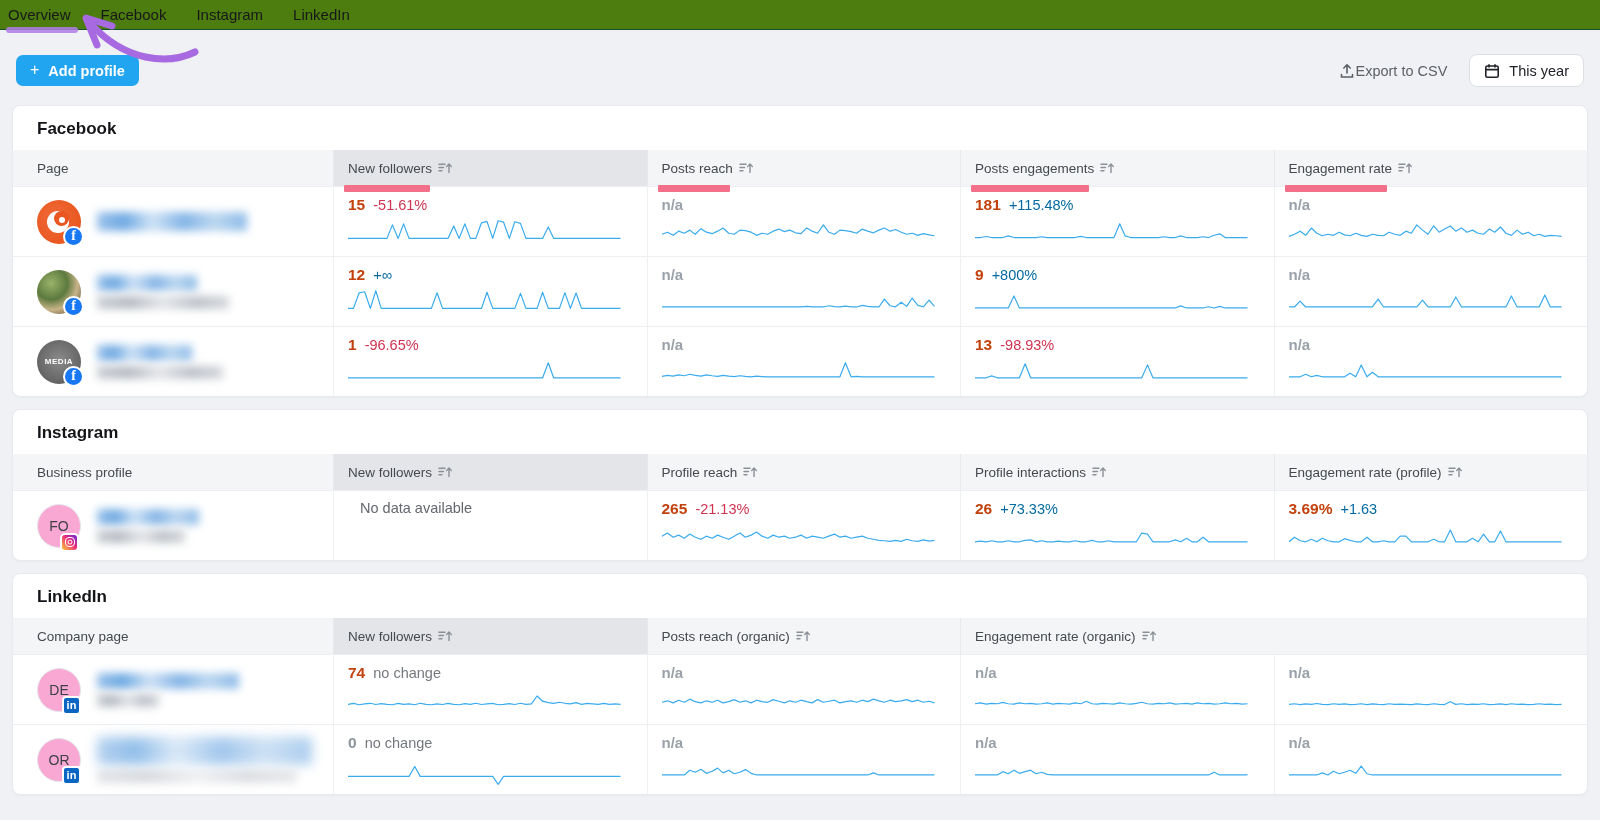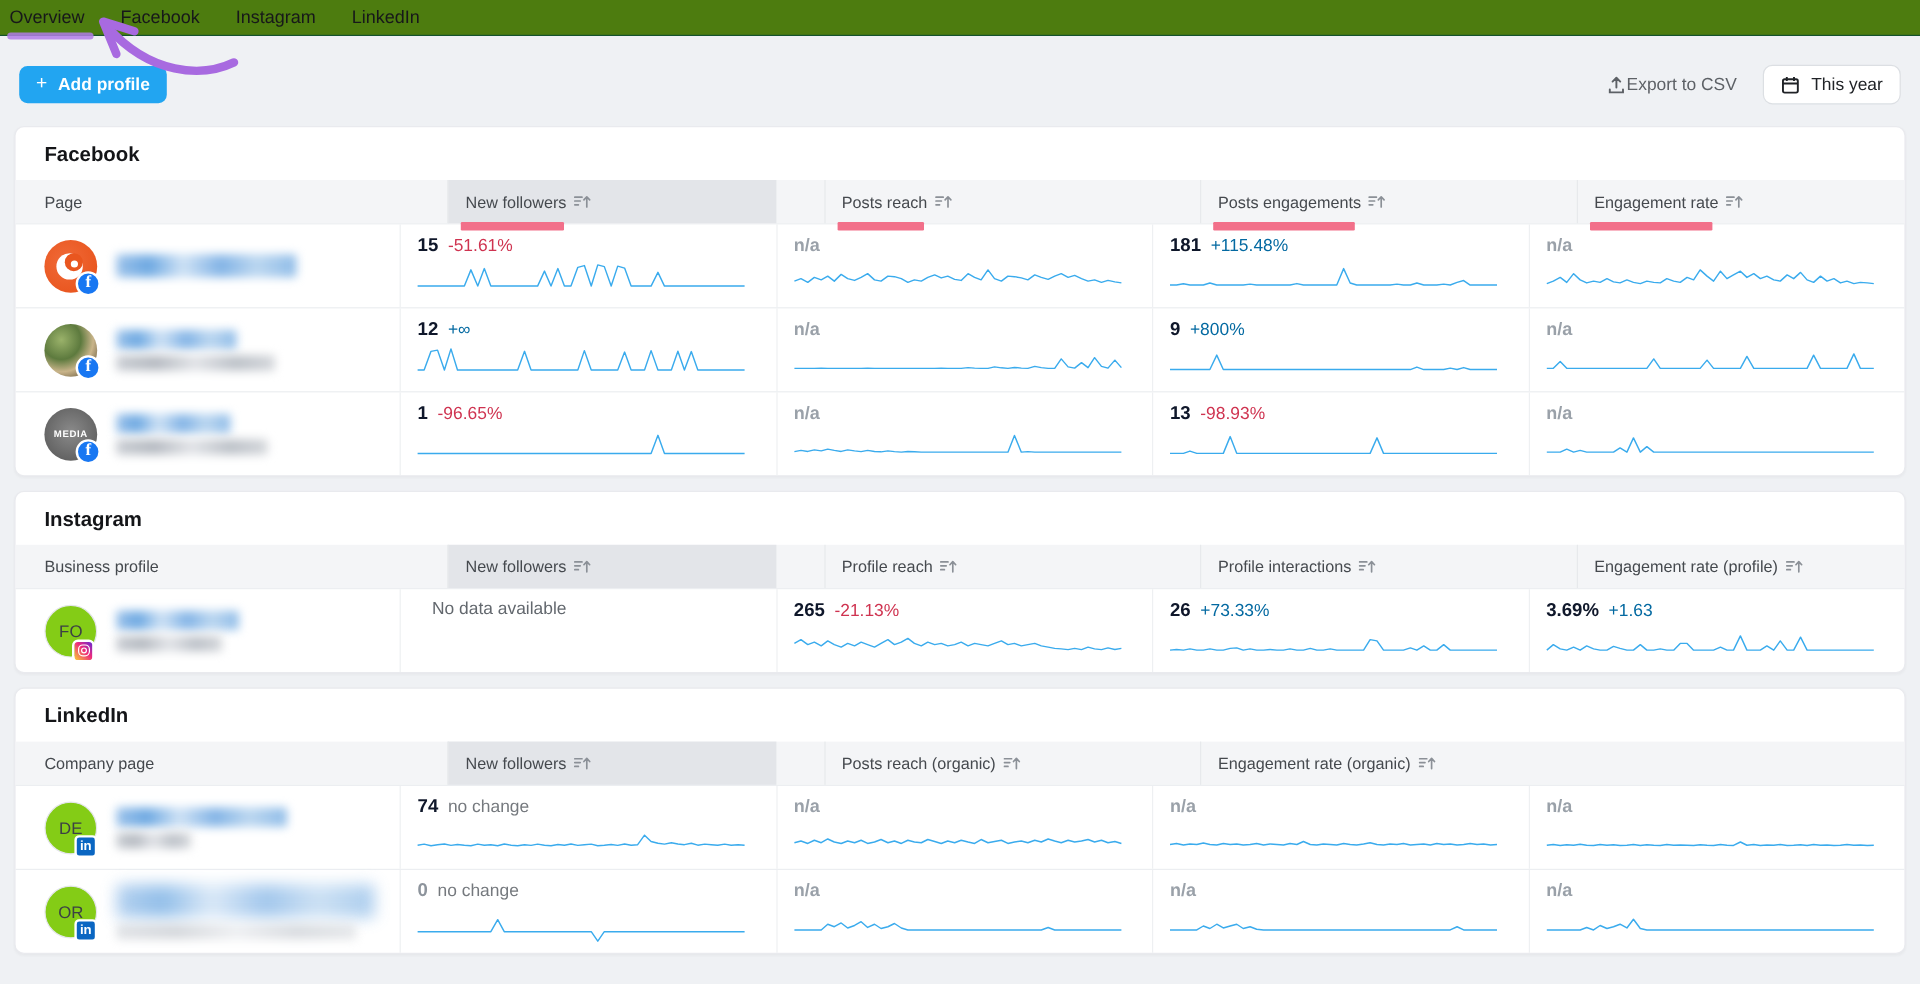"Page" .thead { gap: 40px -> none }
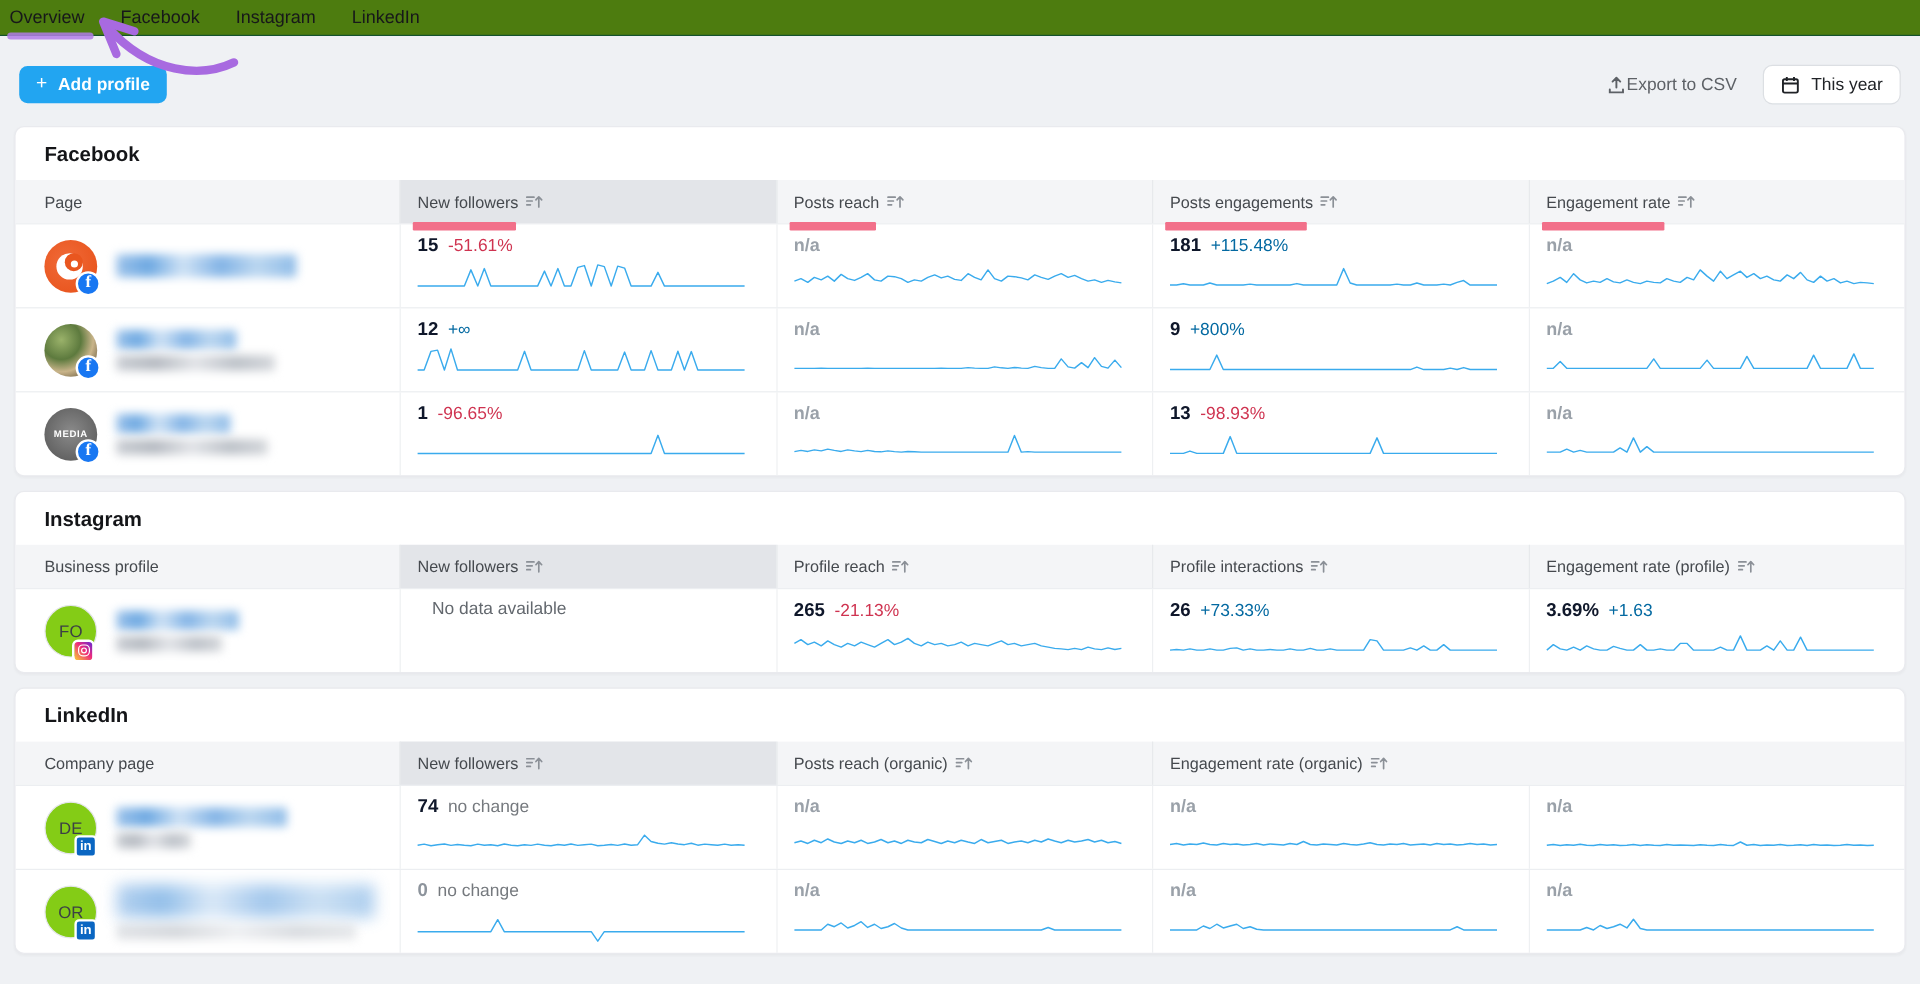"15" .metric-value { color: #0f172a -> #c2410c }
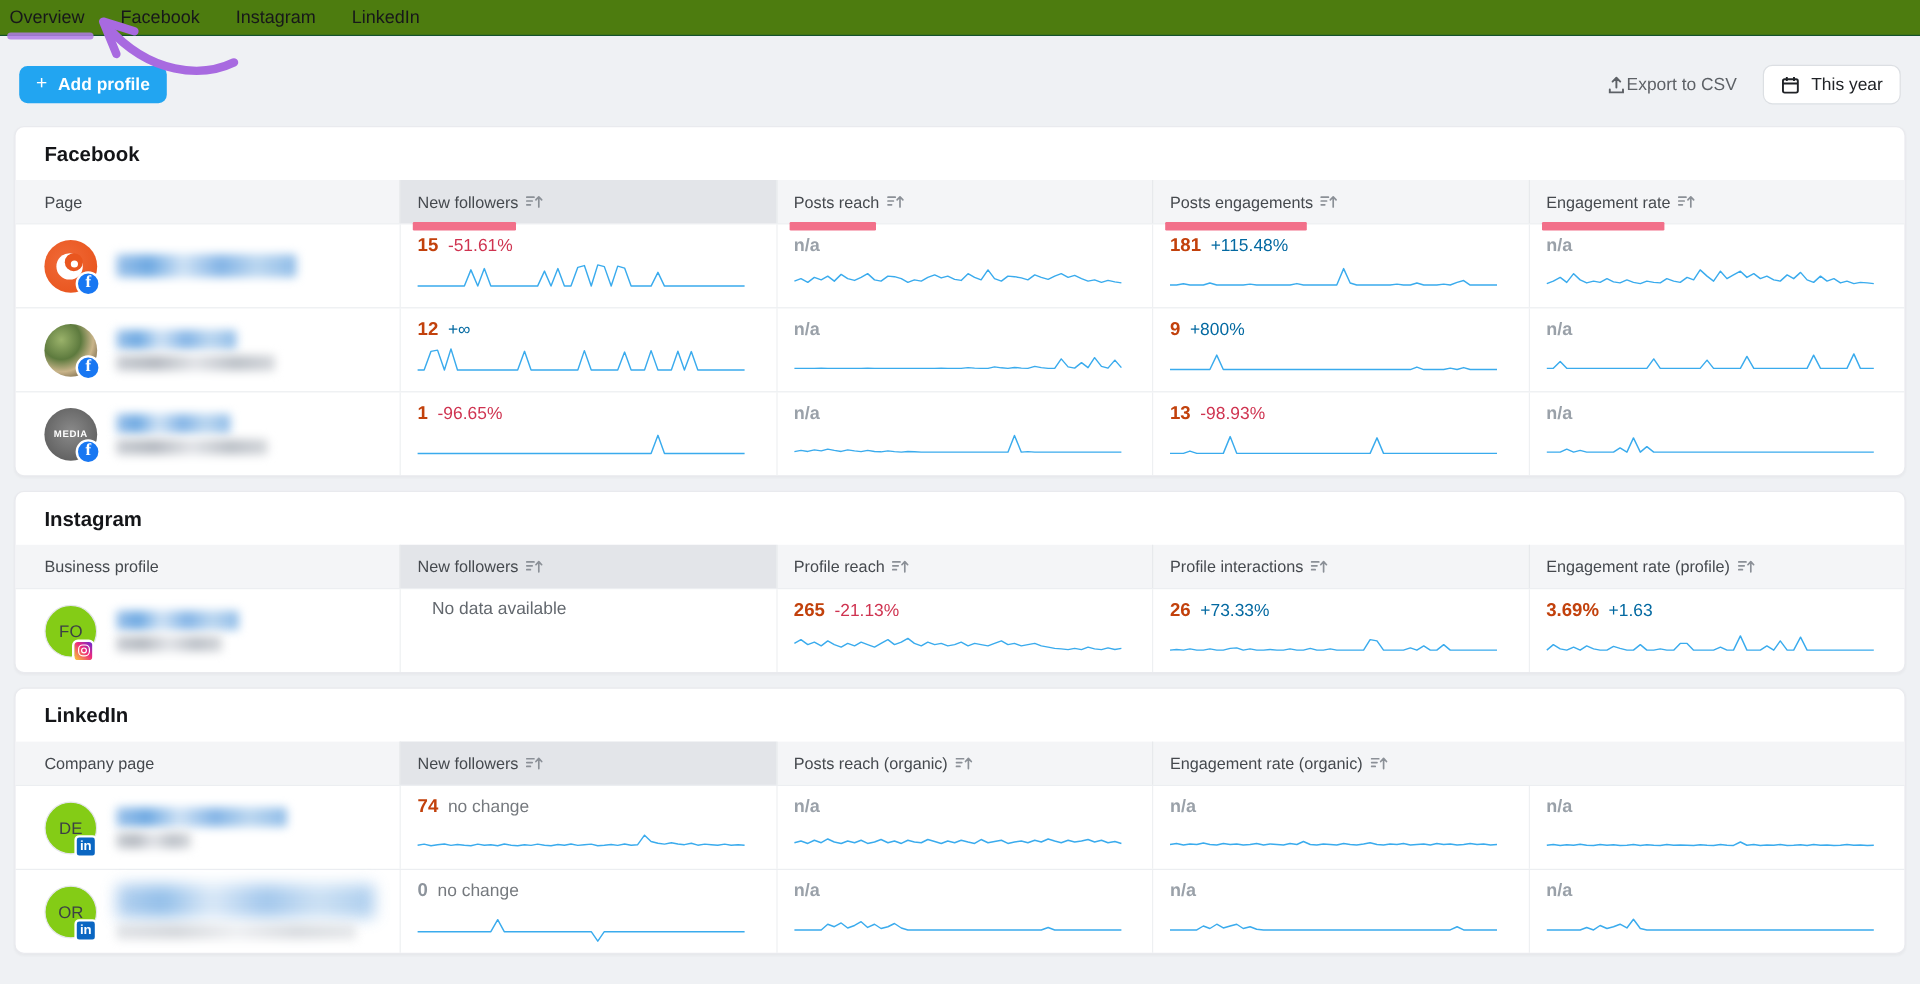"FO" .av-text { background: #84cc16 -> #f9a8d4 }
